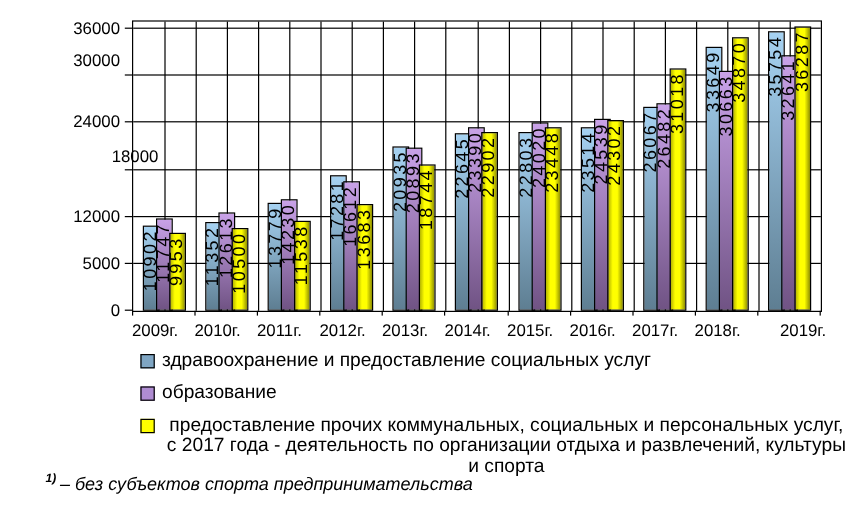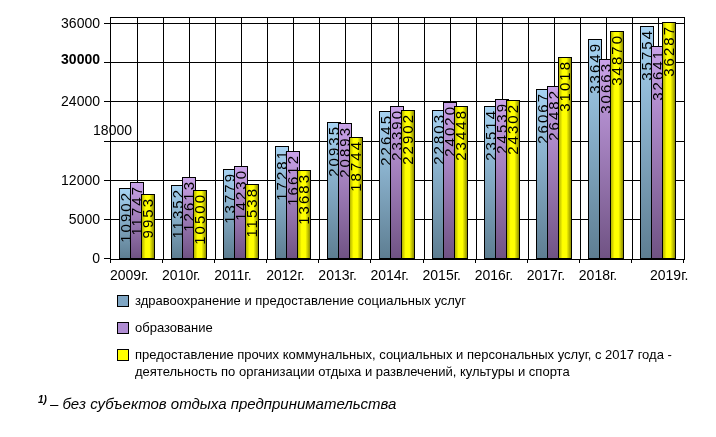"30000" div.ylabel { font-weight: bold -> none; top: 50px -> 41px }
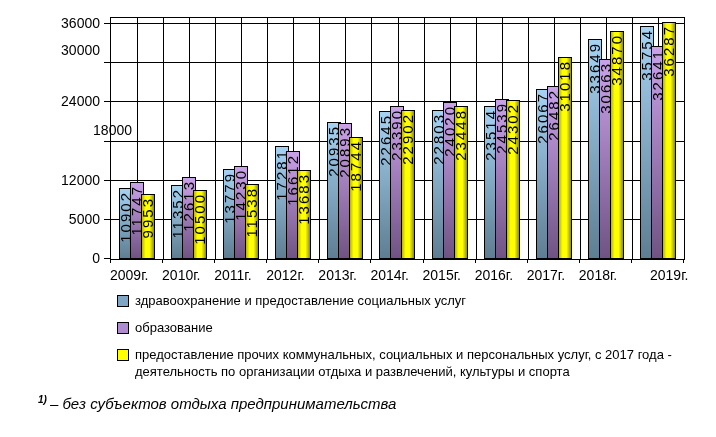"здравоохранение и предоставление" .legend-text { font-size: 13px -> 16px; text-align: none -> center }
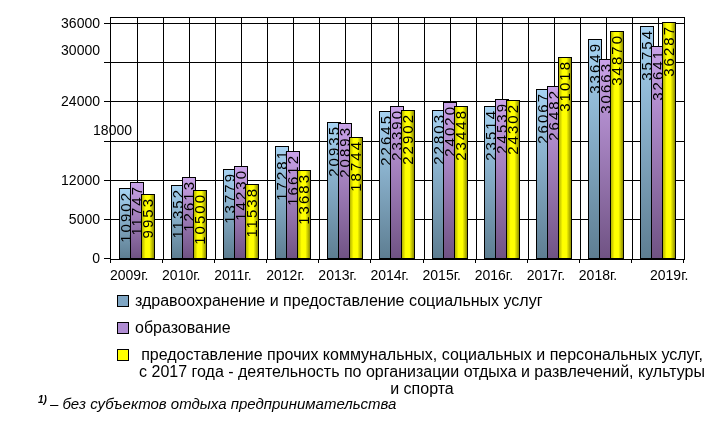"– без субъектов отдыха" span { text: отдыха -> спорта }
